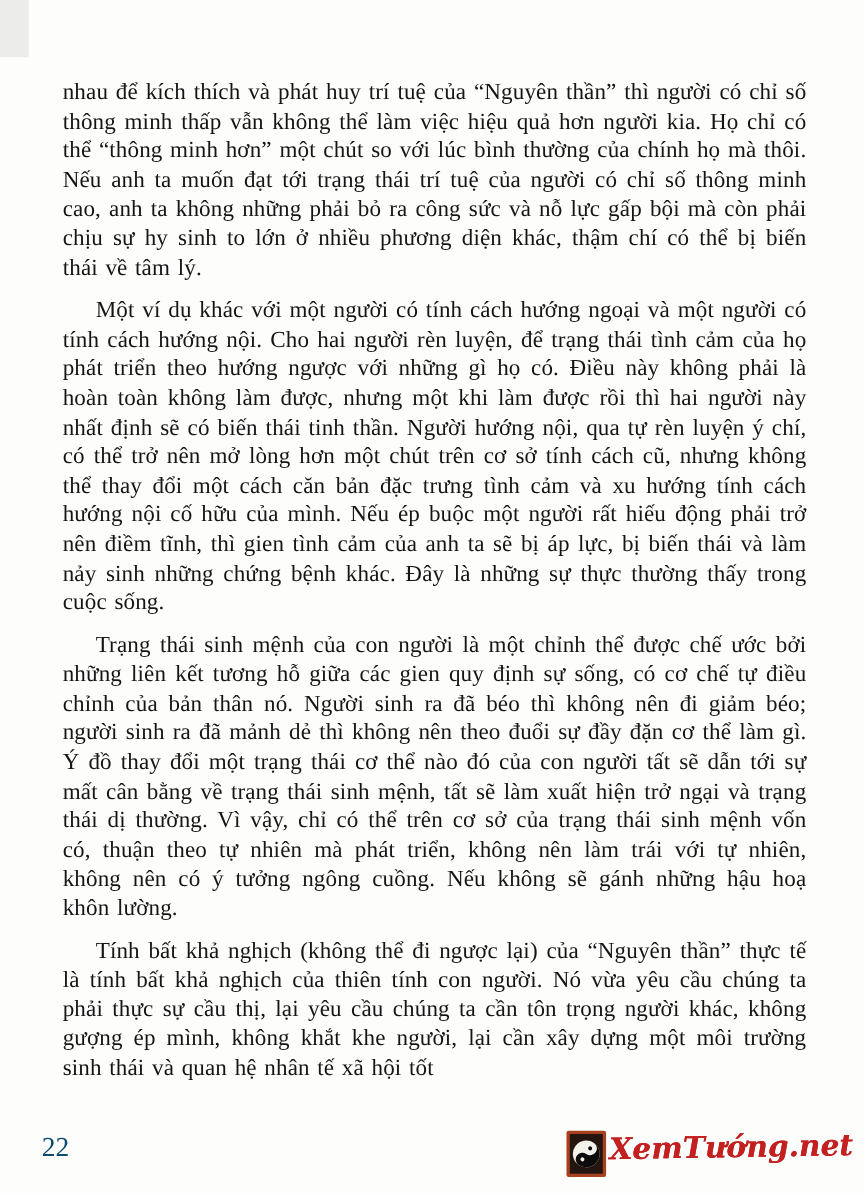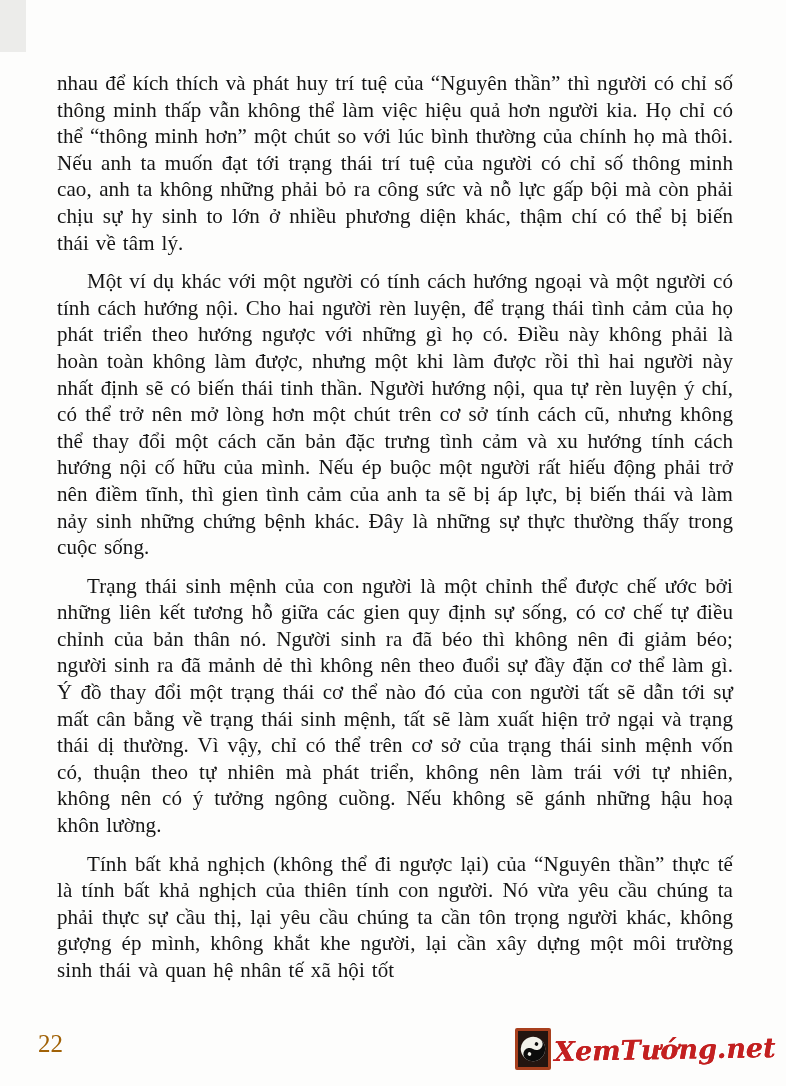"22" .page-number { color: #a16207 -> #0c4a6e }
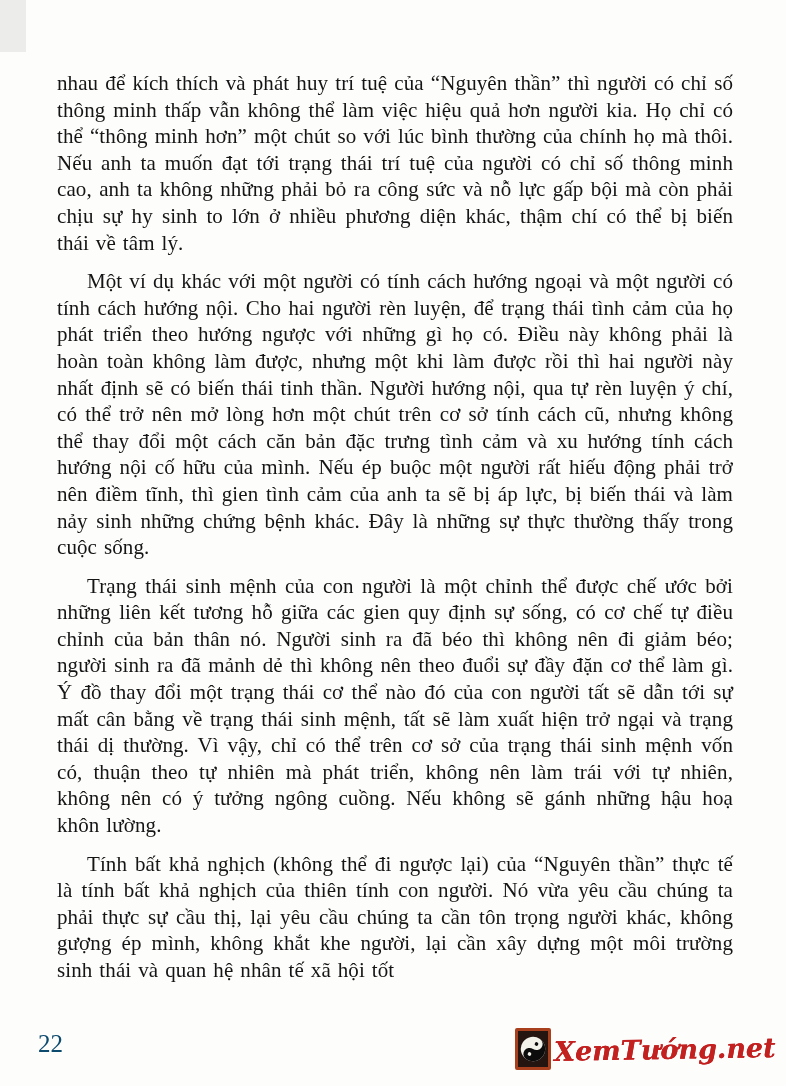"XemTướng.net" .watermark { align-items: center -> flex-start }
